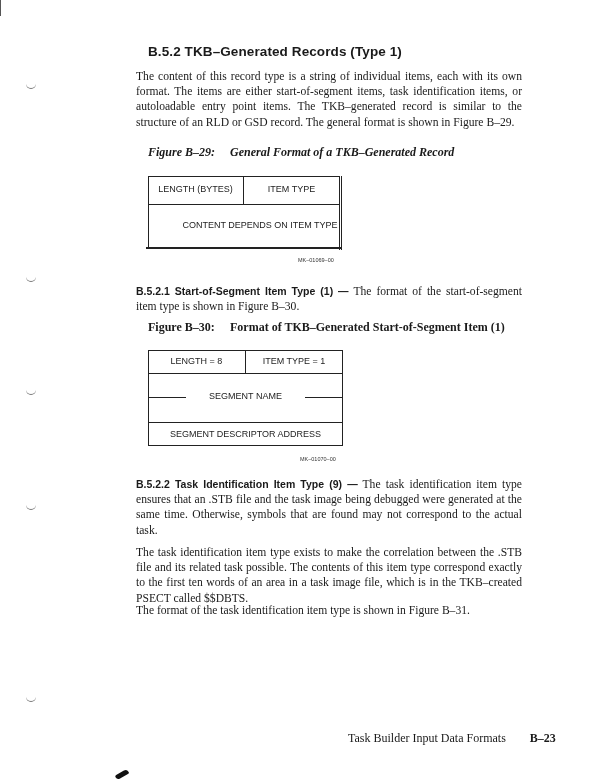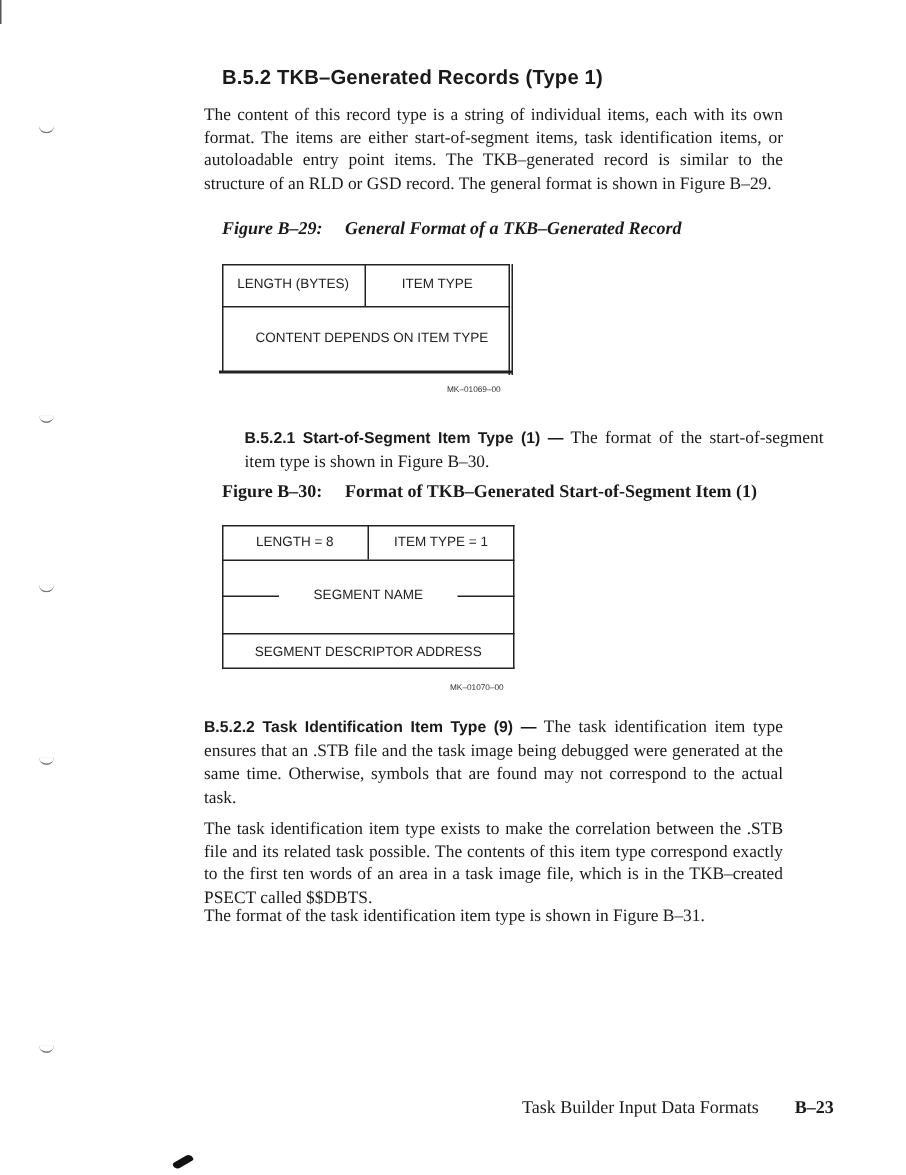"CONTENT DEPENDS ON ITEM TYPE" div.box-text { left: 4px -> 16px }
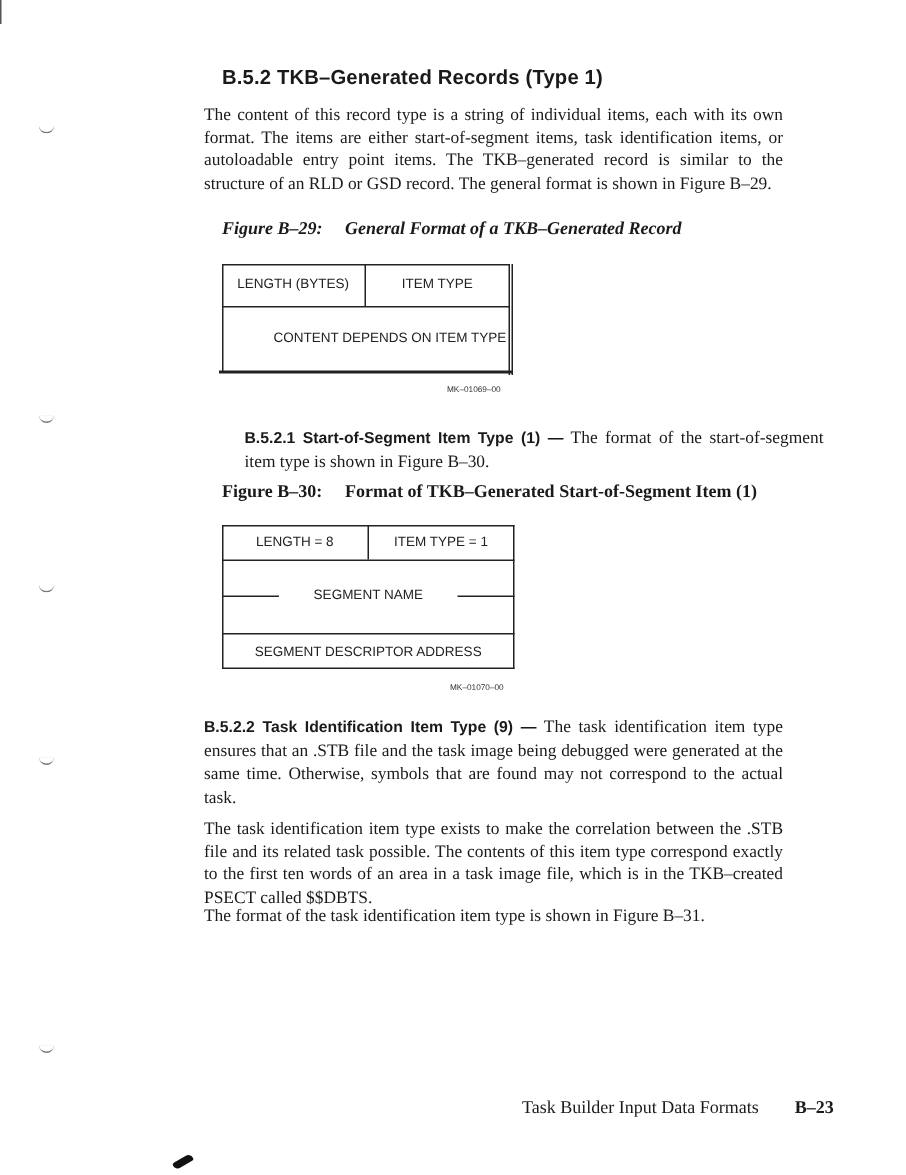"B.5.2.1 Start-of-Segment Item Type (1)" div.abs { margin-left: 27px -> none }
